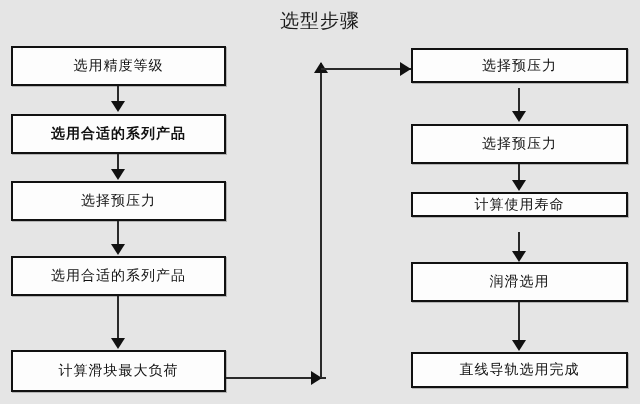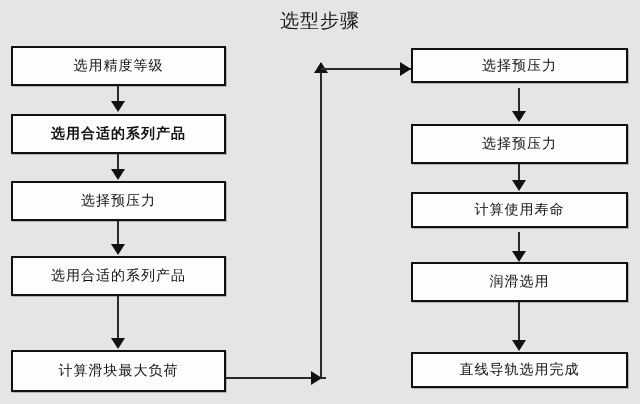"计算使用寿命" div.node { height: 36px -> 25px }
